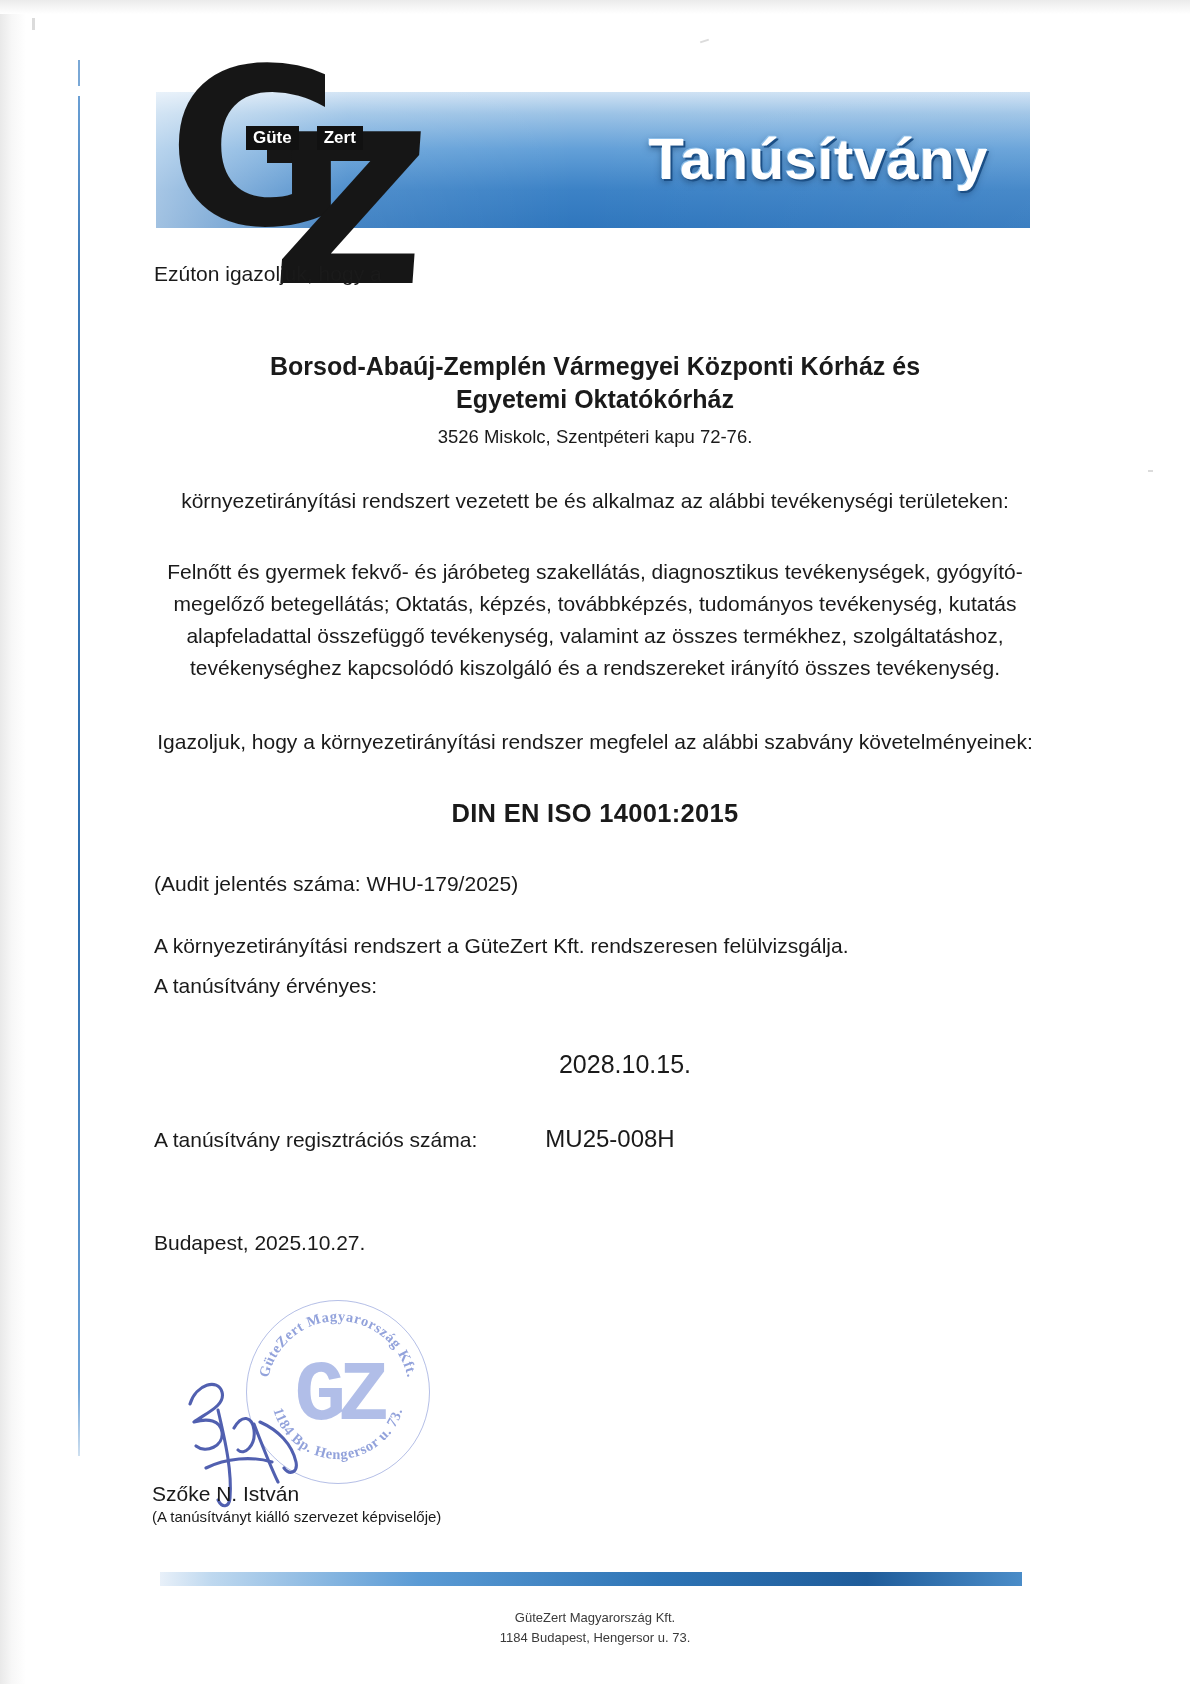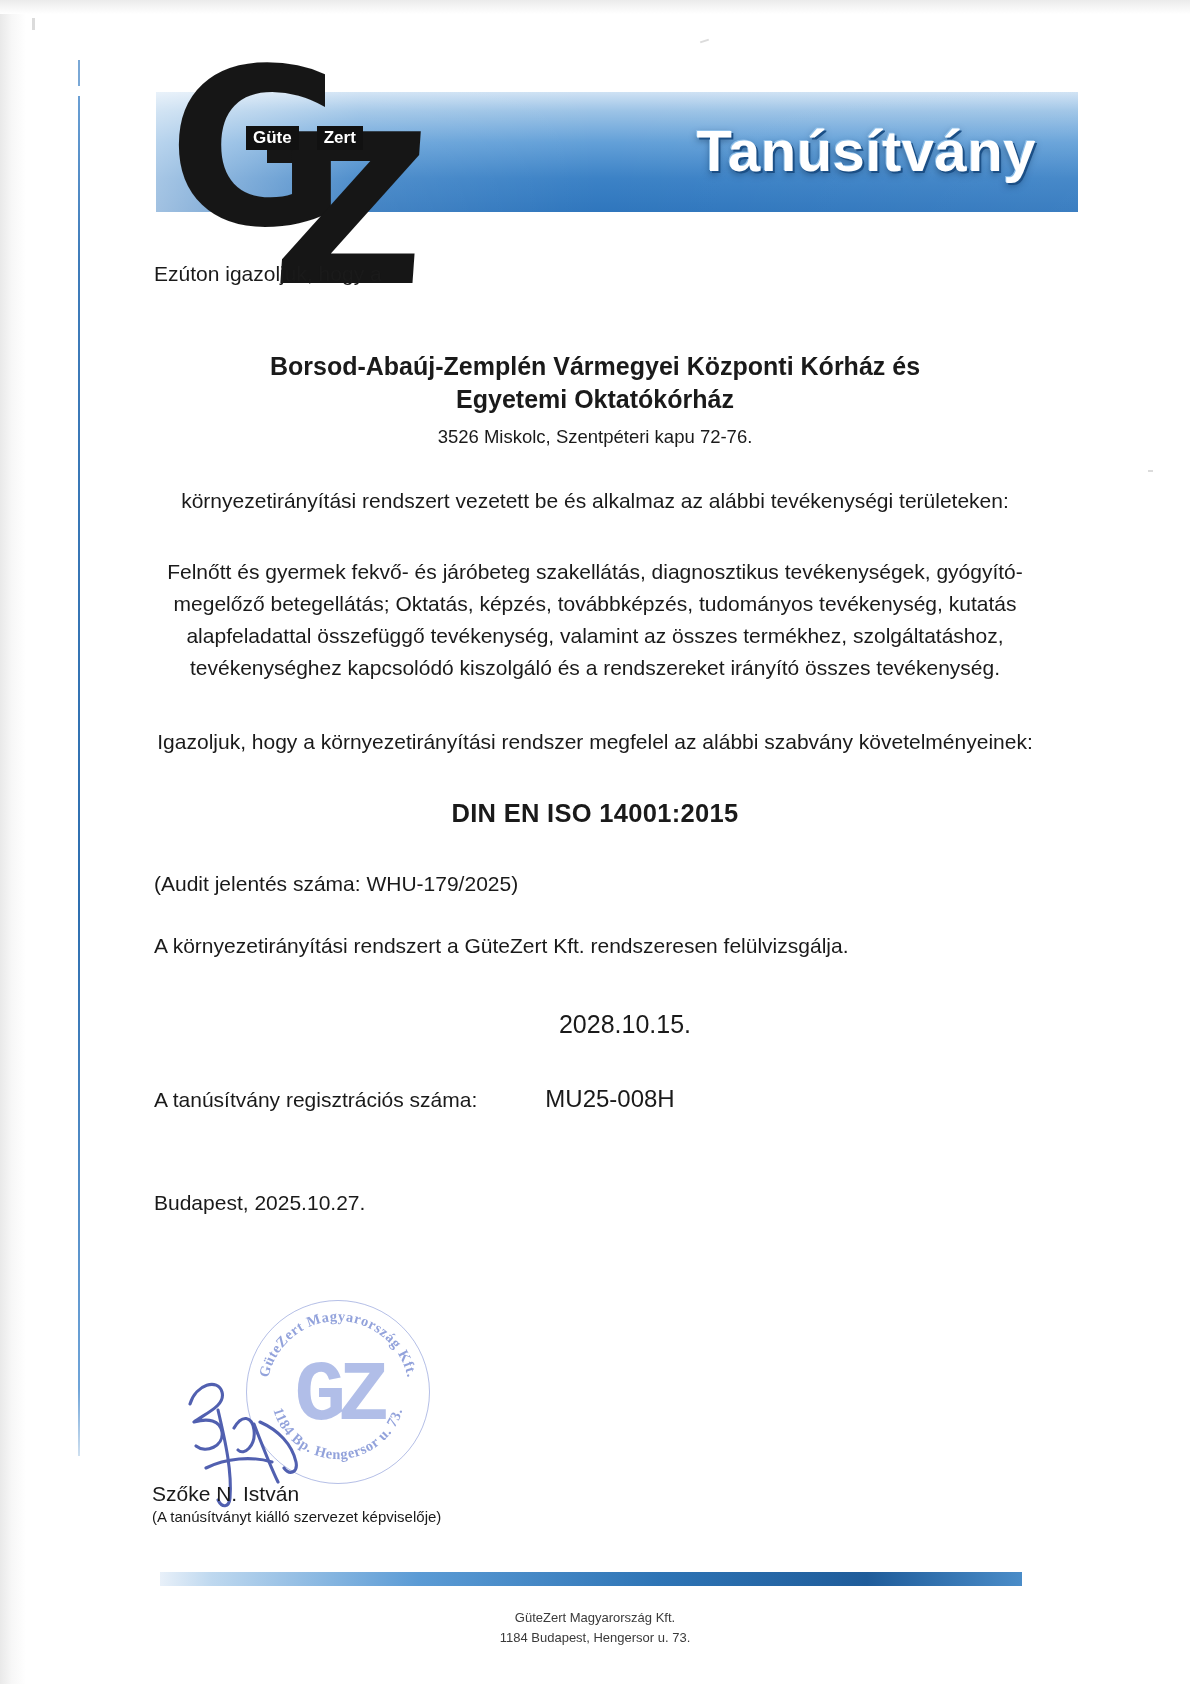"Tanúsítvány" .banner { height: 120px -> 136px; padding-left: 48px -> none }
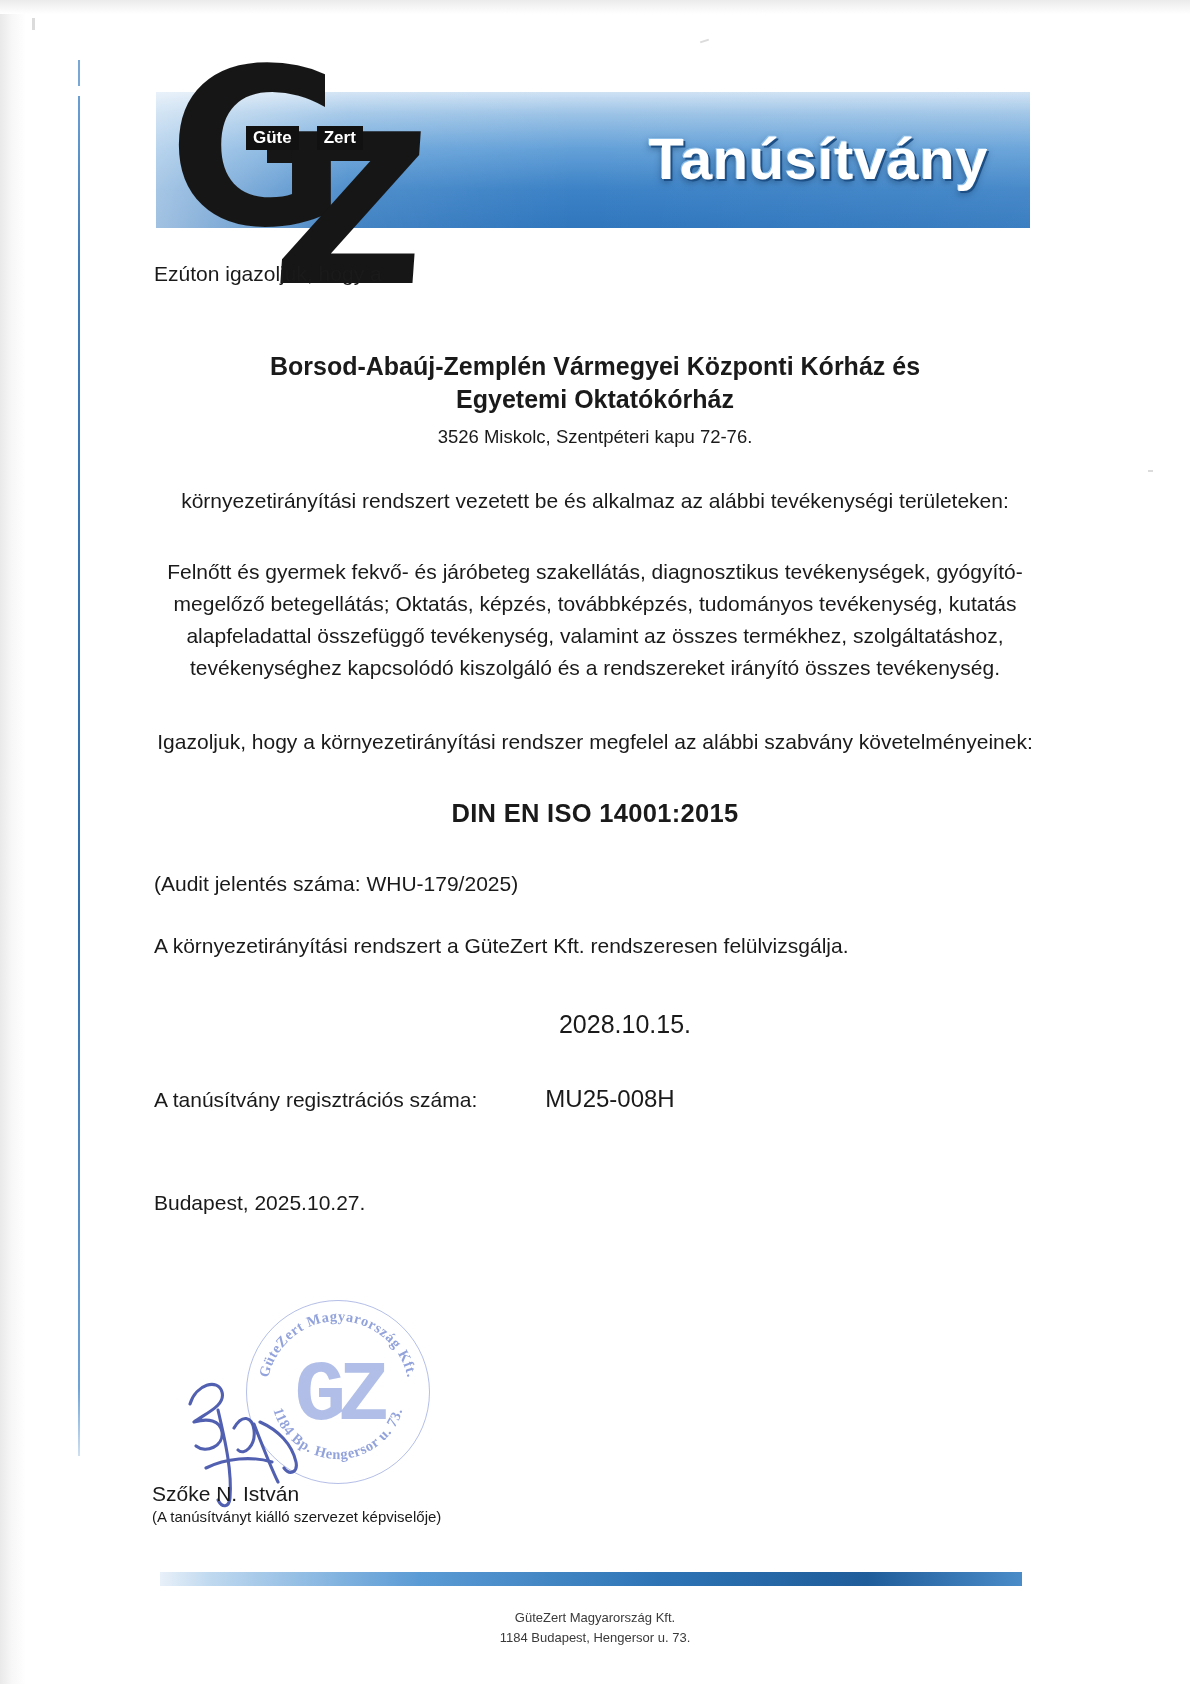"A tanúsítvány érvényes:" p.t-valid-label { html: none -> <p>A tanúsítvány érvényes:</p> }
